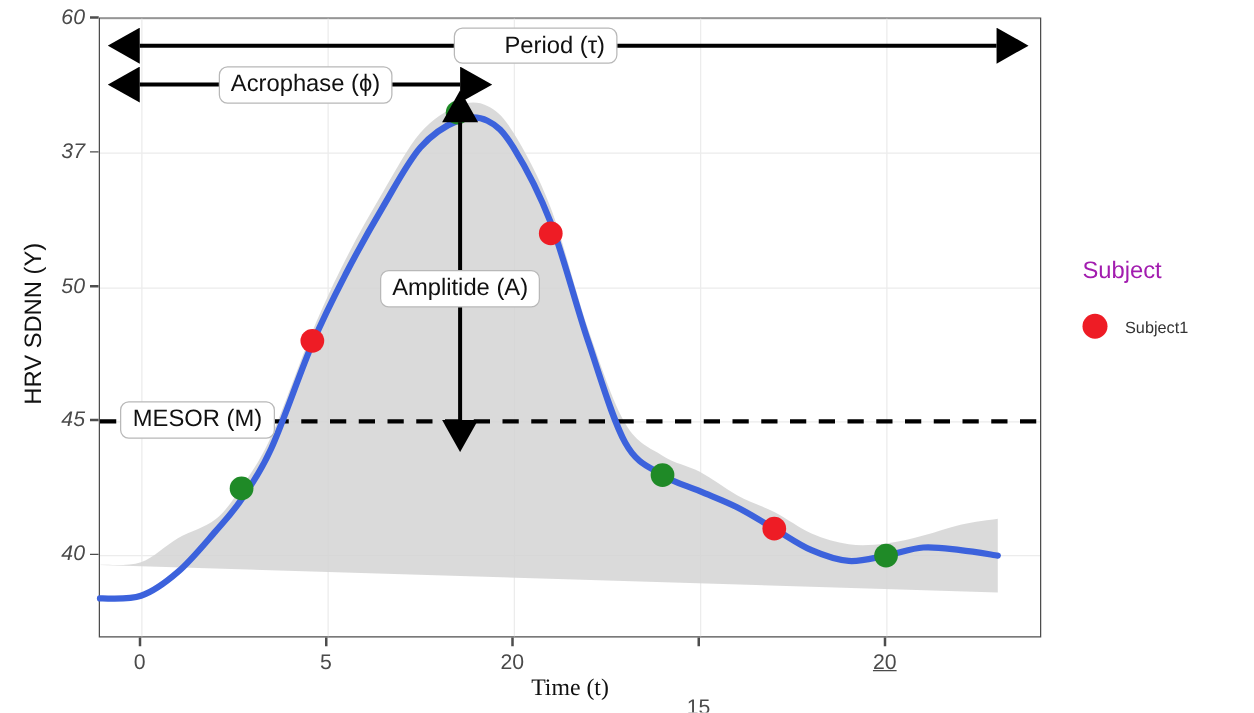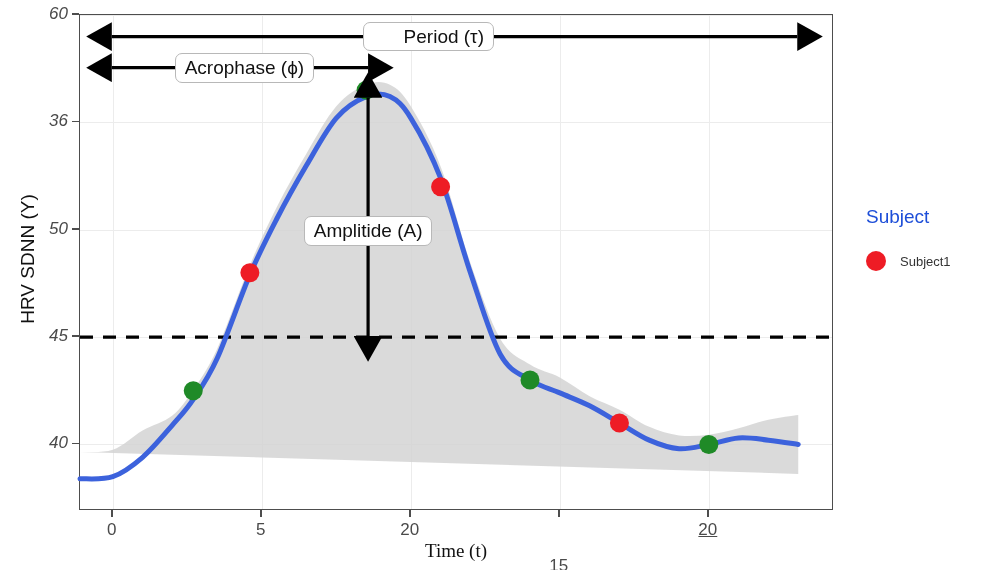"36" div.ytick-label { text: 36 -> 37 }
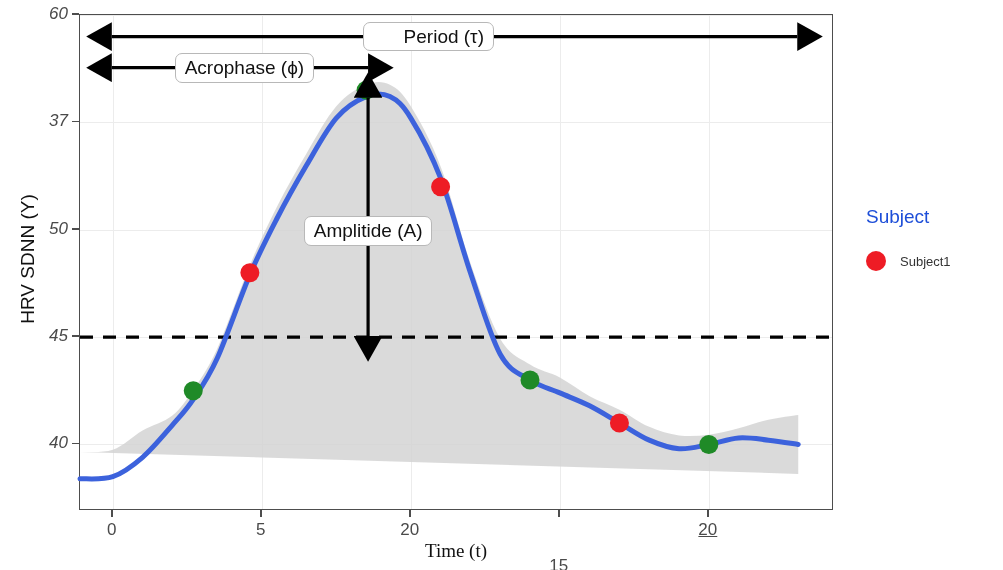"Subject" #legend-title { color: #1d4ed8 -> #a21caf }
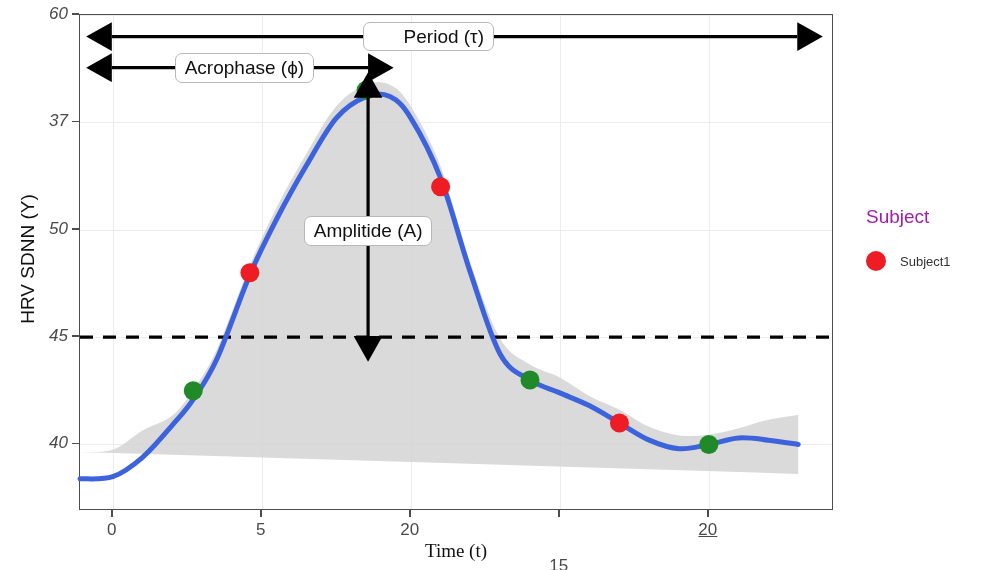"MESOR (M)" div.anno-box { html: none -> <div>MESOR (M)</div> }
